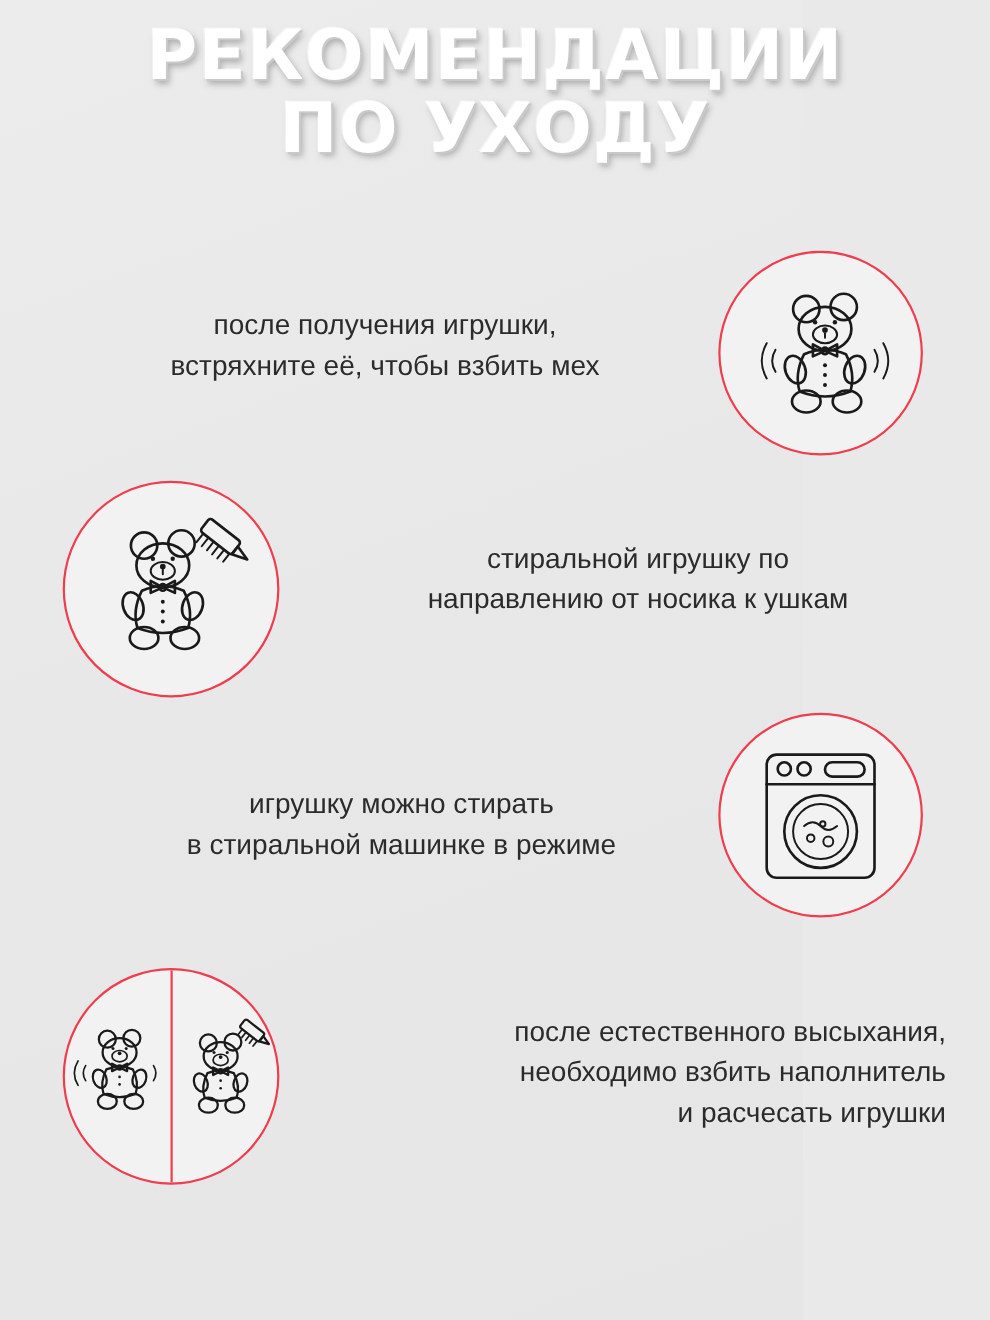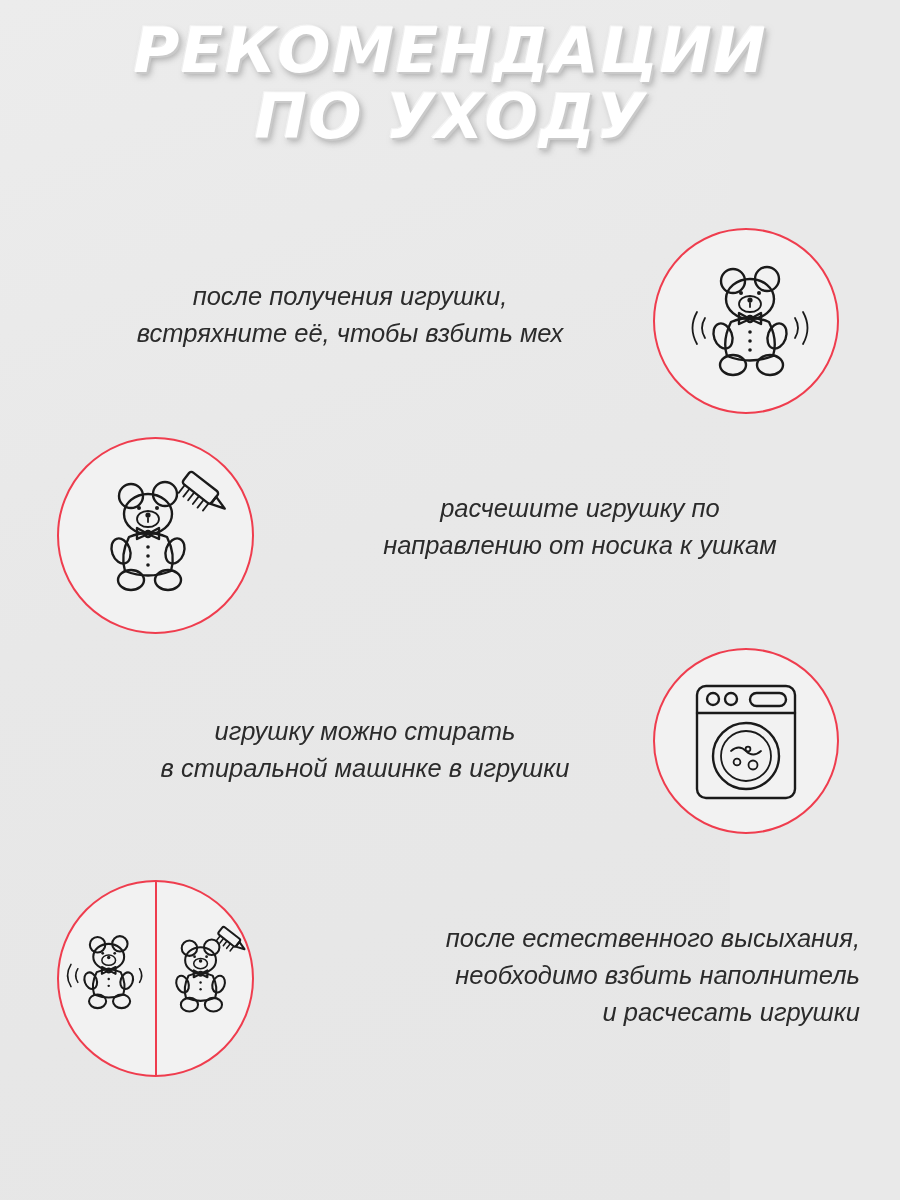"РЕКОМЕНДАЦИИ" .page { font-style: italic -> none }
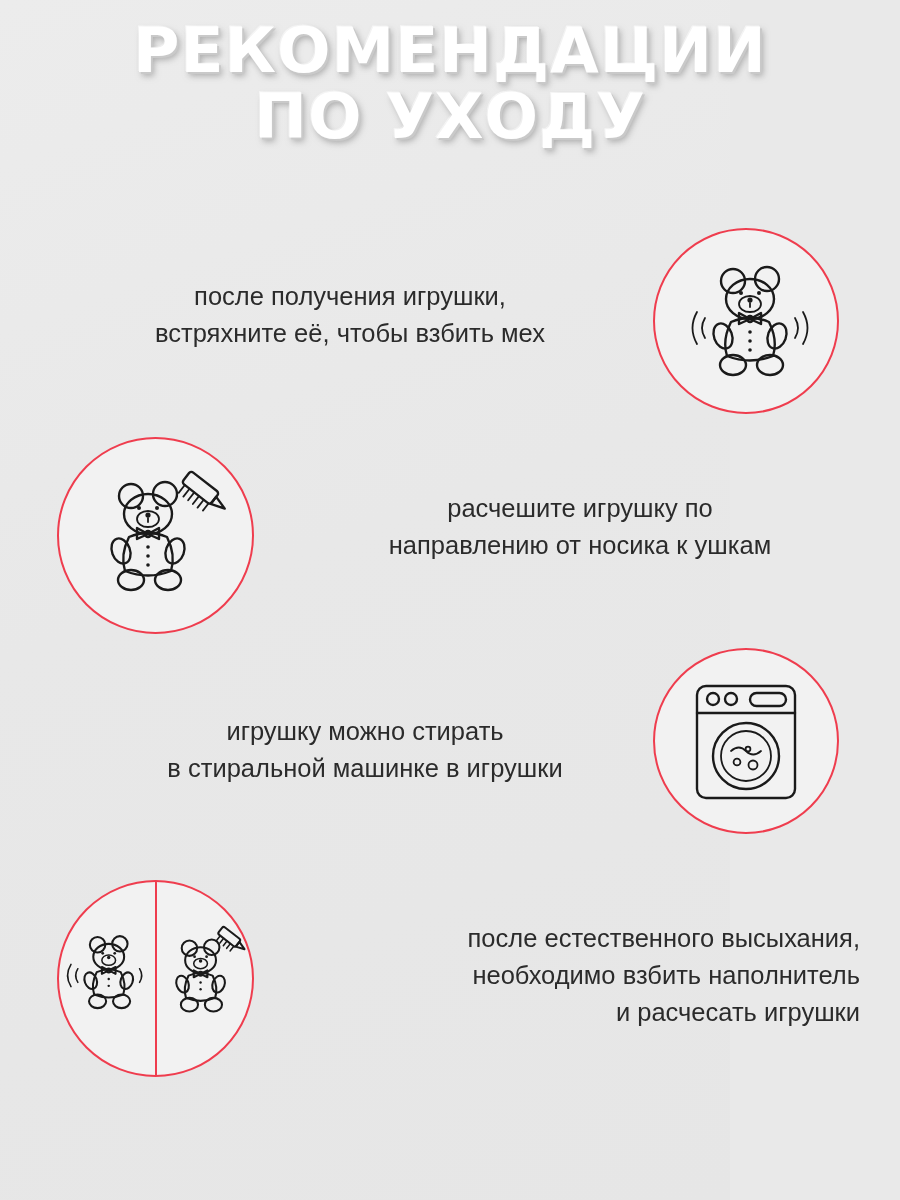"расчешите игрушку по" span.ln { text: расчешите -> стиральной }
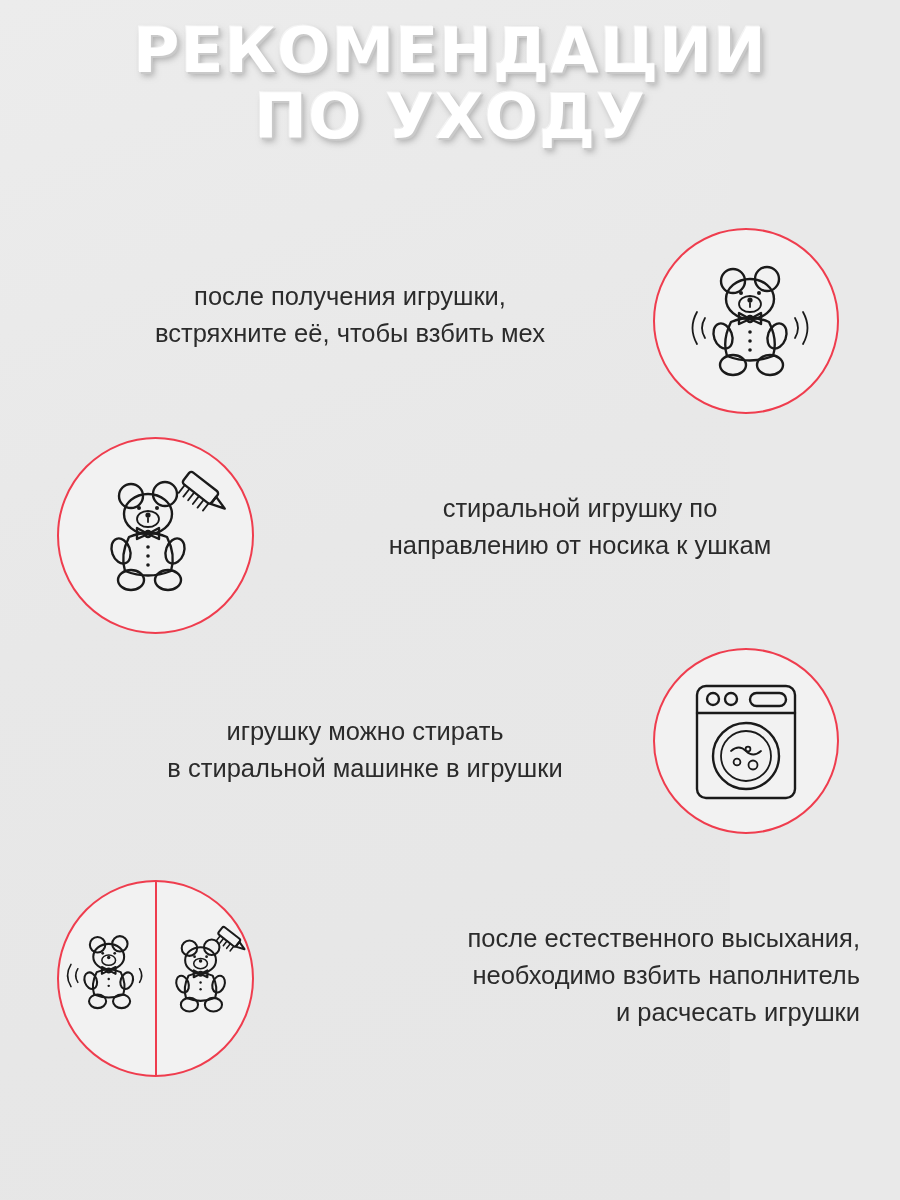"в стиральной машинке в игрушки" span.ln { text: игрушки -> режиме }
